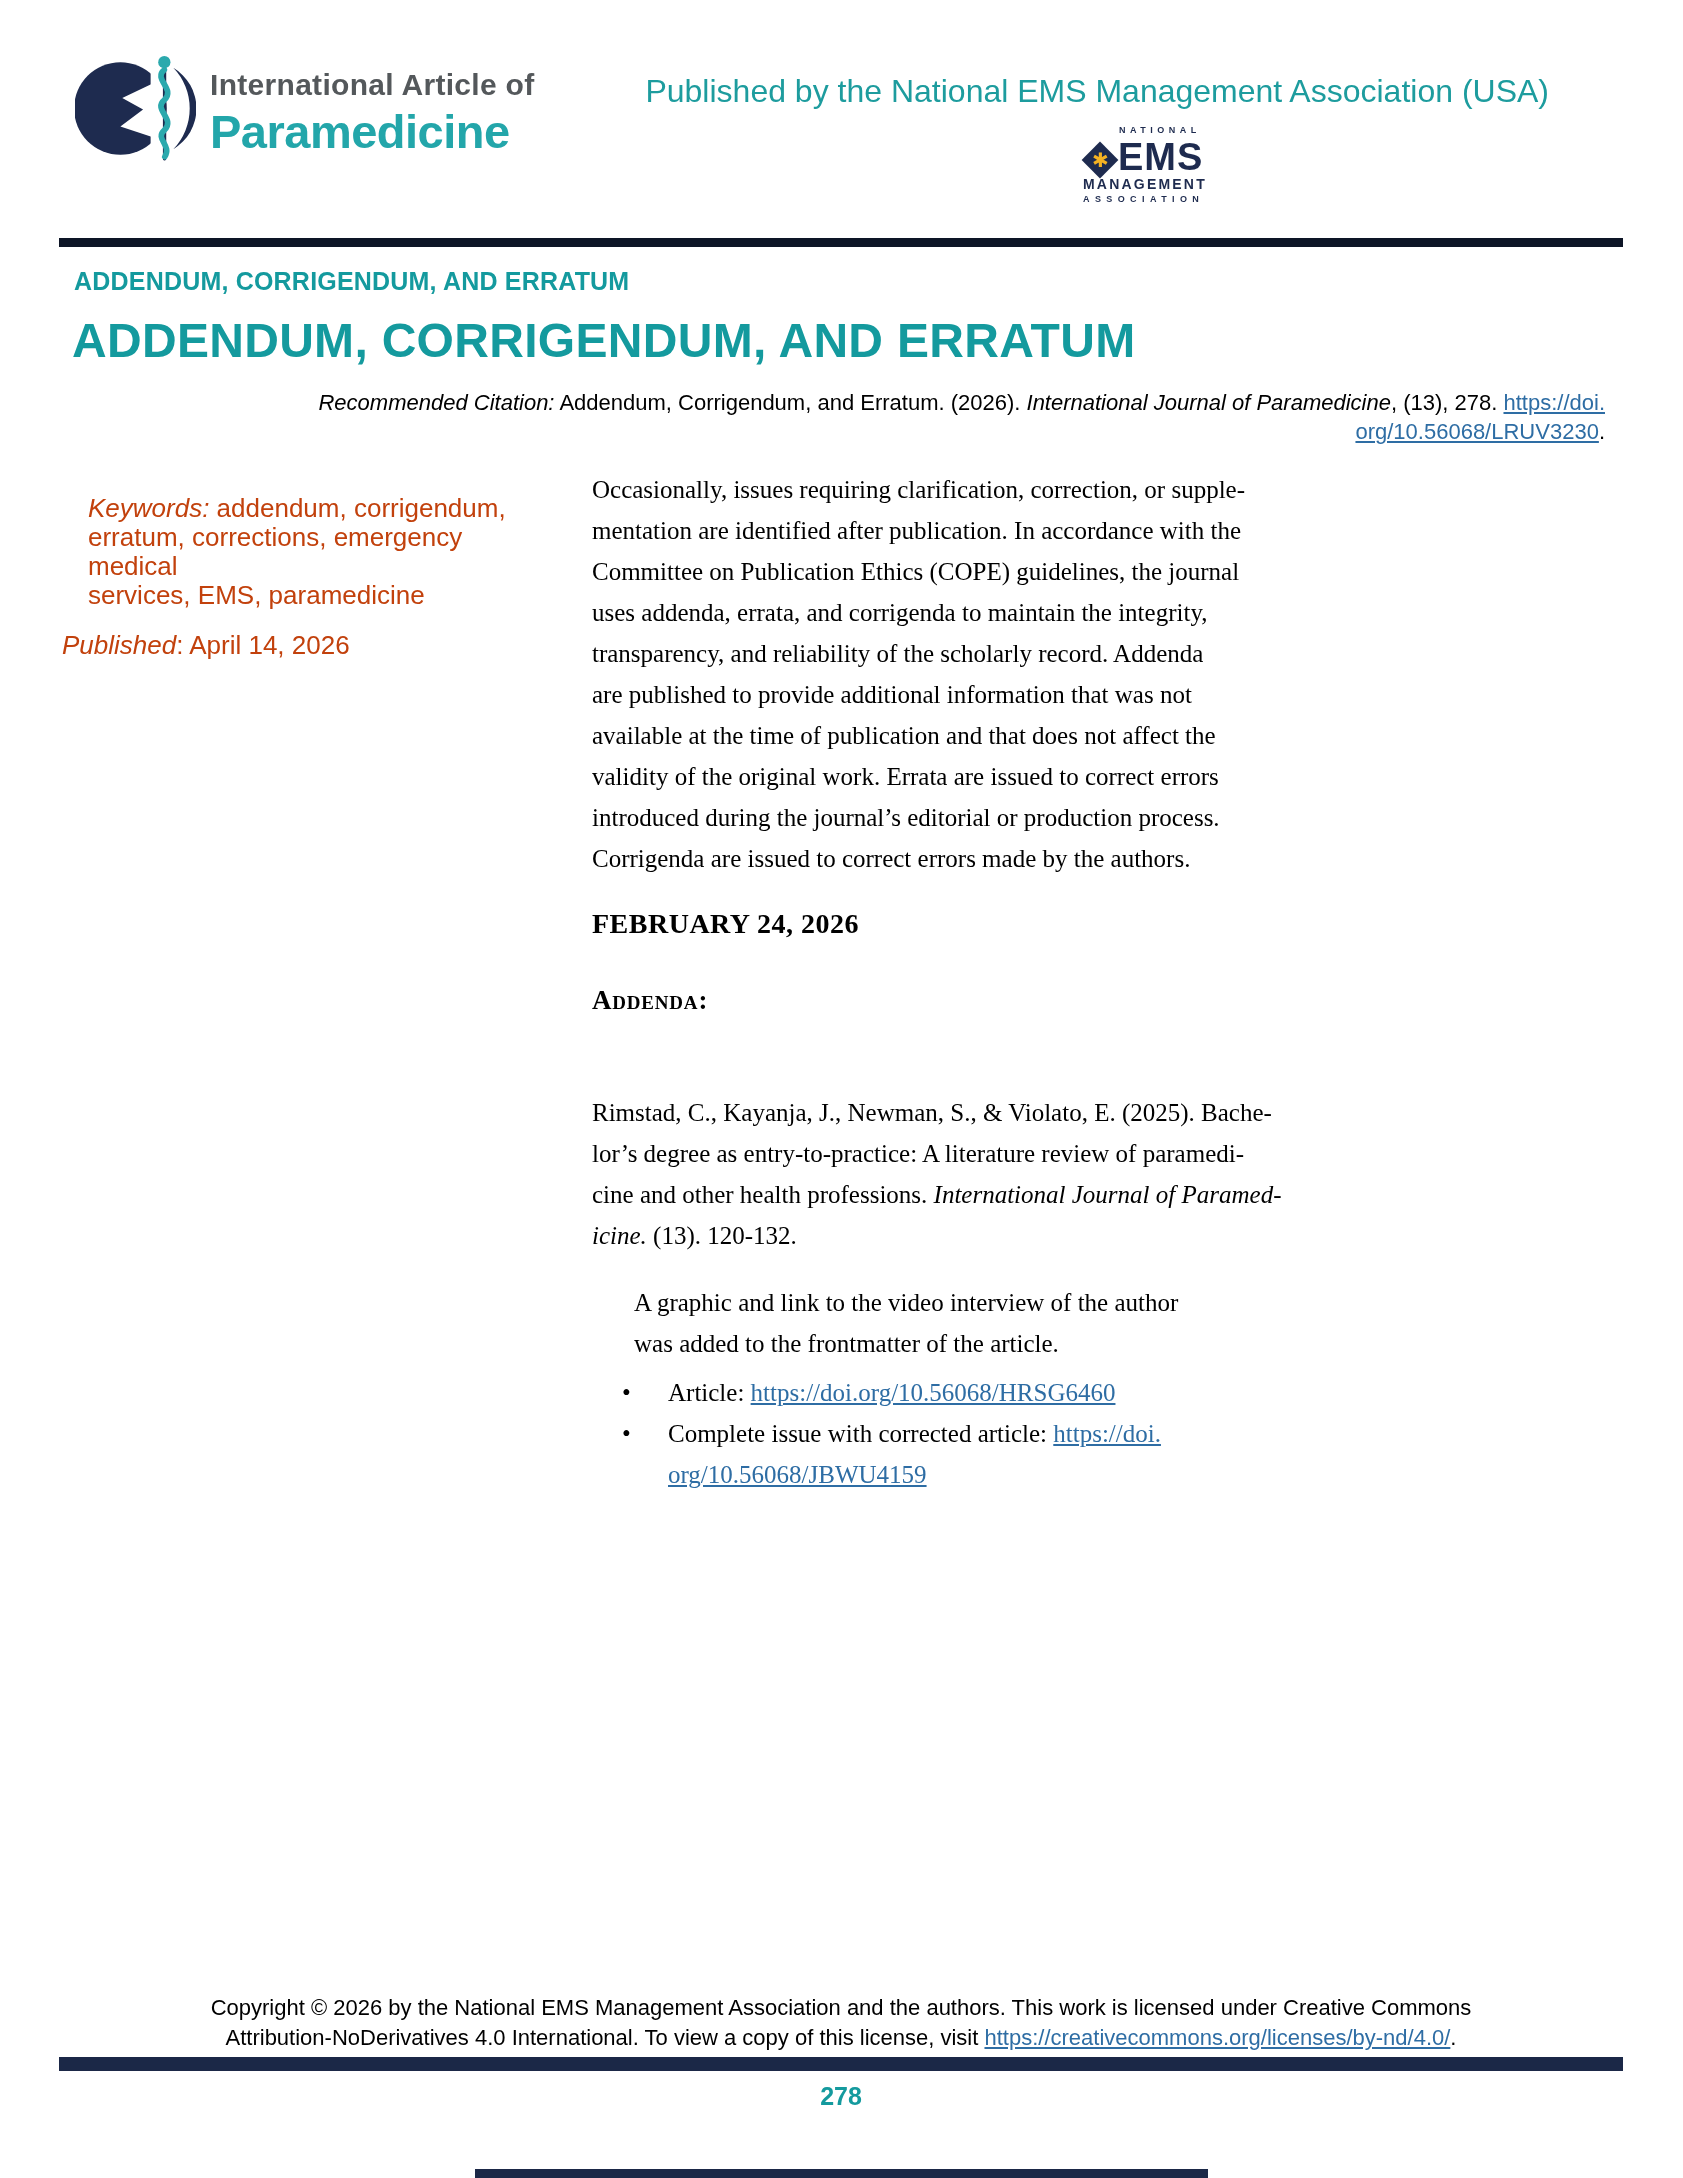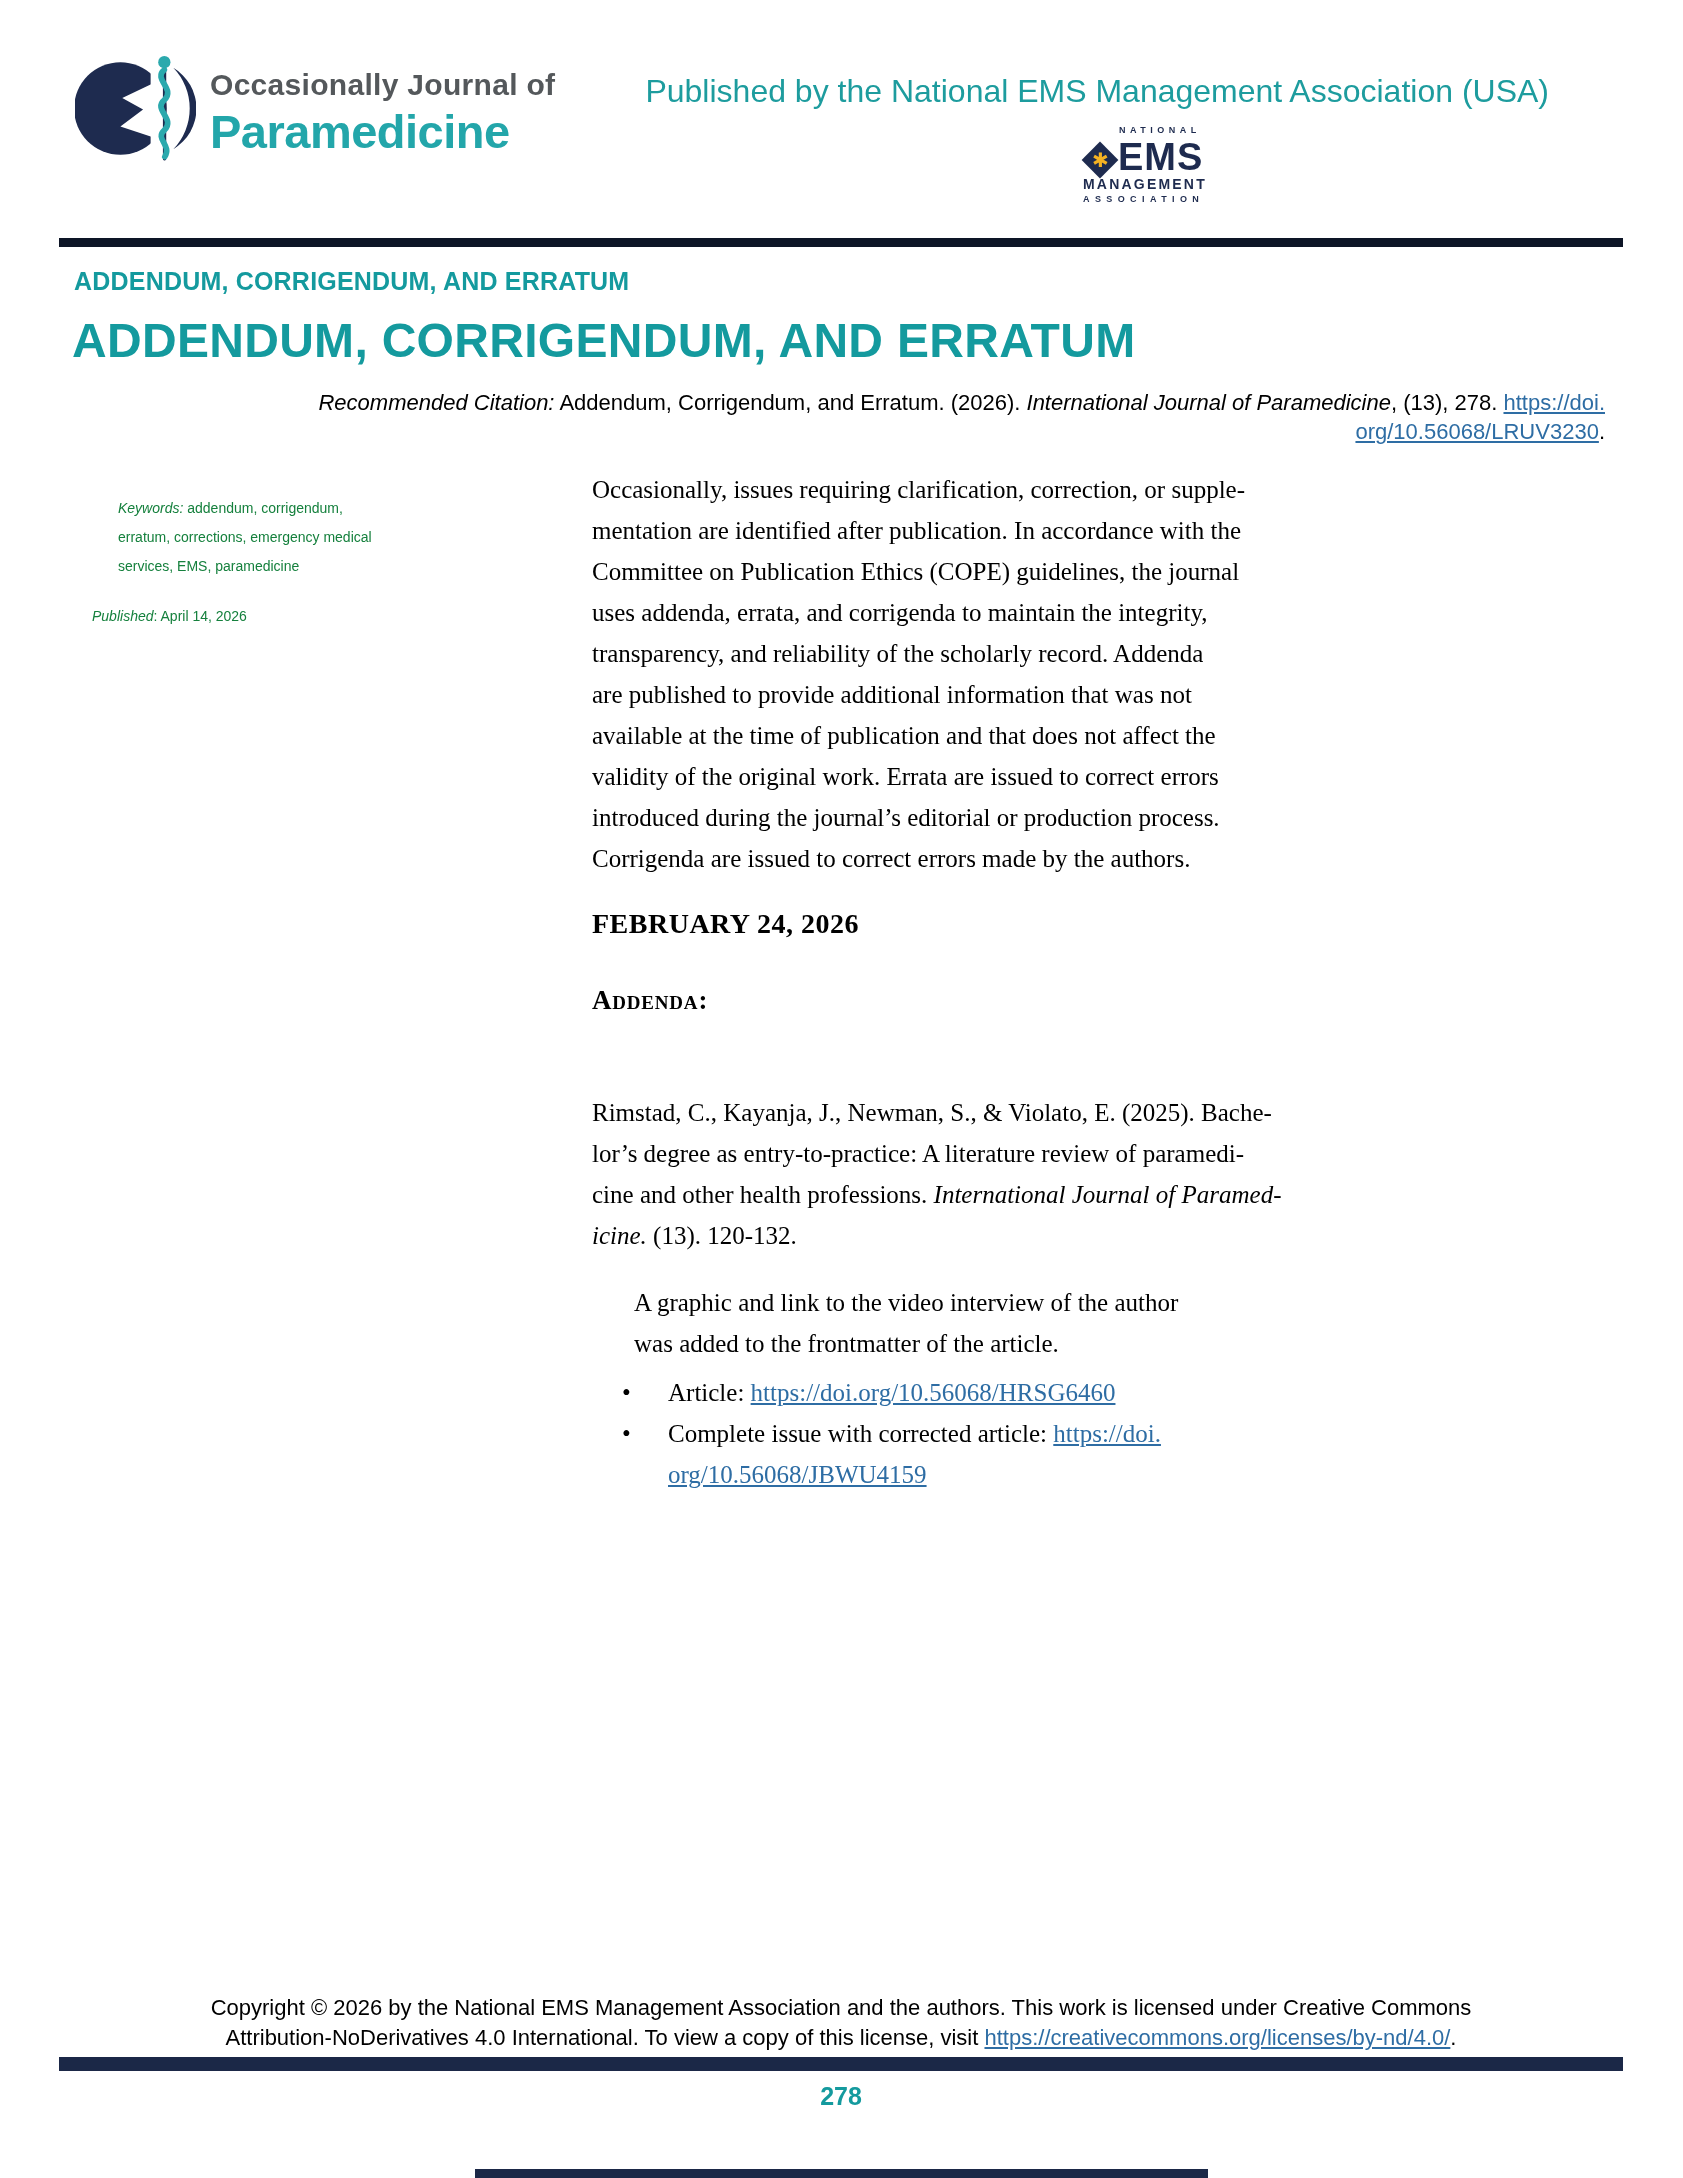"Occasionally Journal of" div.logo-line1 { text: Occasionally Journal -> International Article }
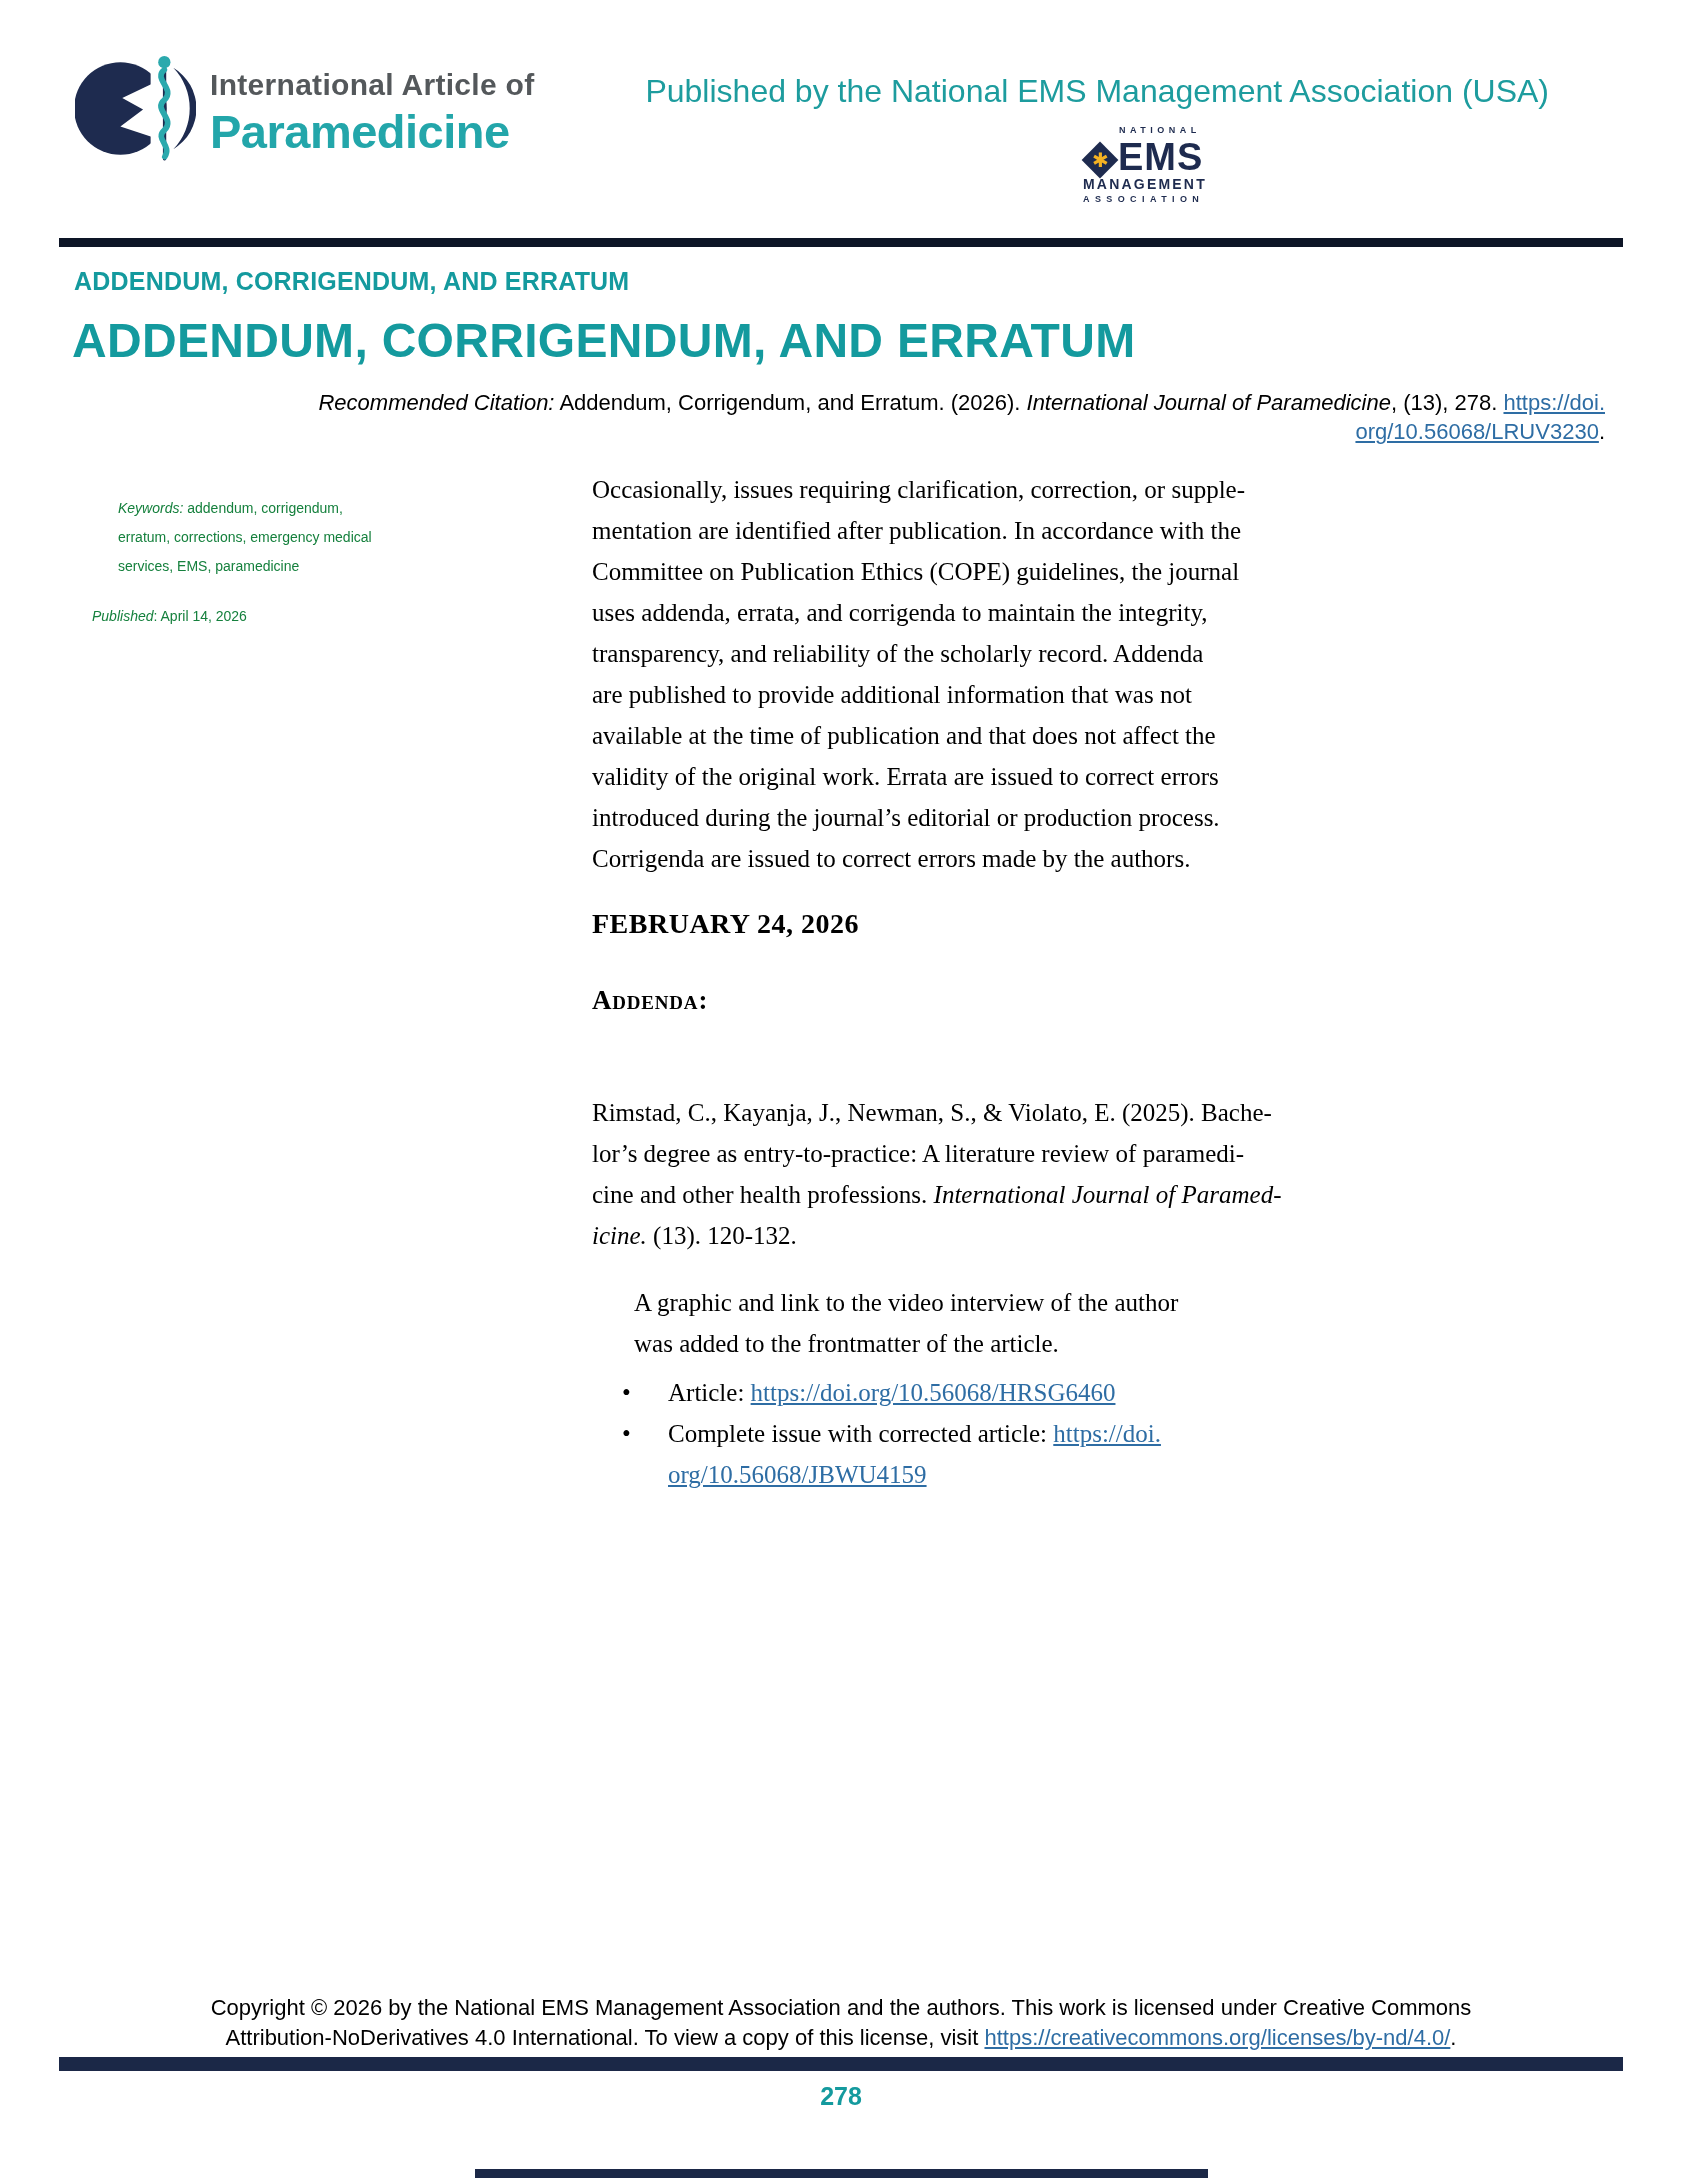"Keywords: addendum, corrigendum," .sidebar { color: #15803d -> #c2410c; font-size: 14px -> 26px; left: 92px -> 62px }
